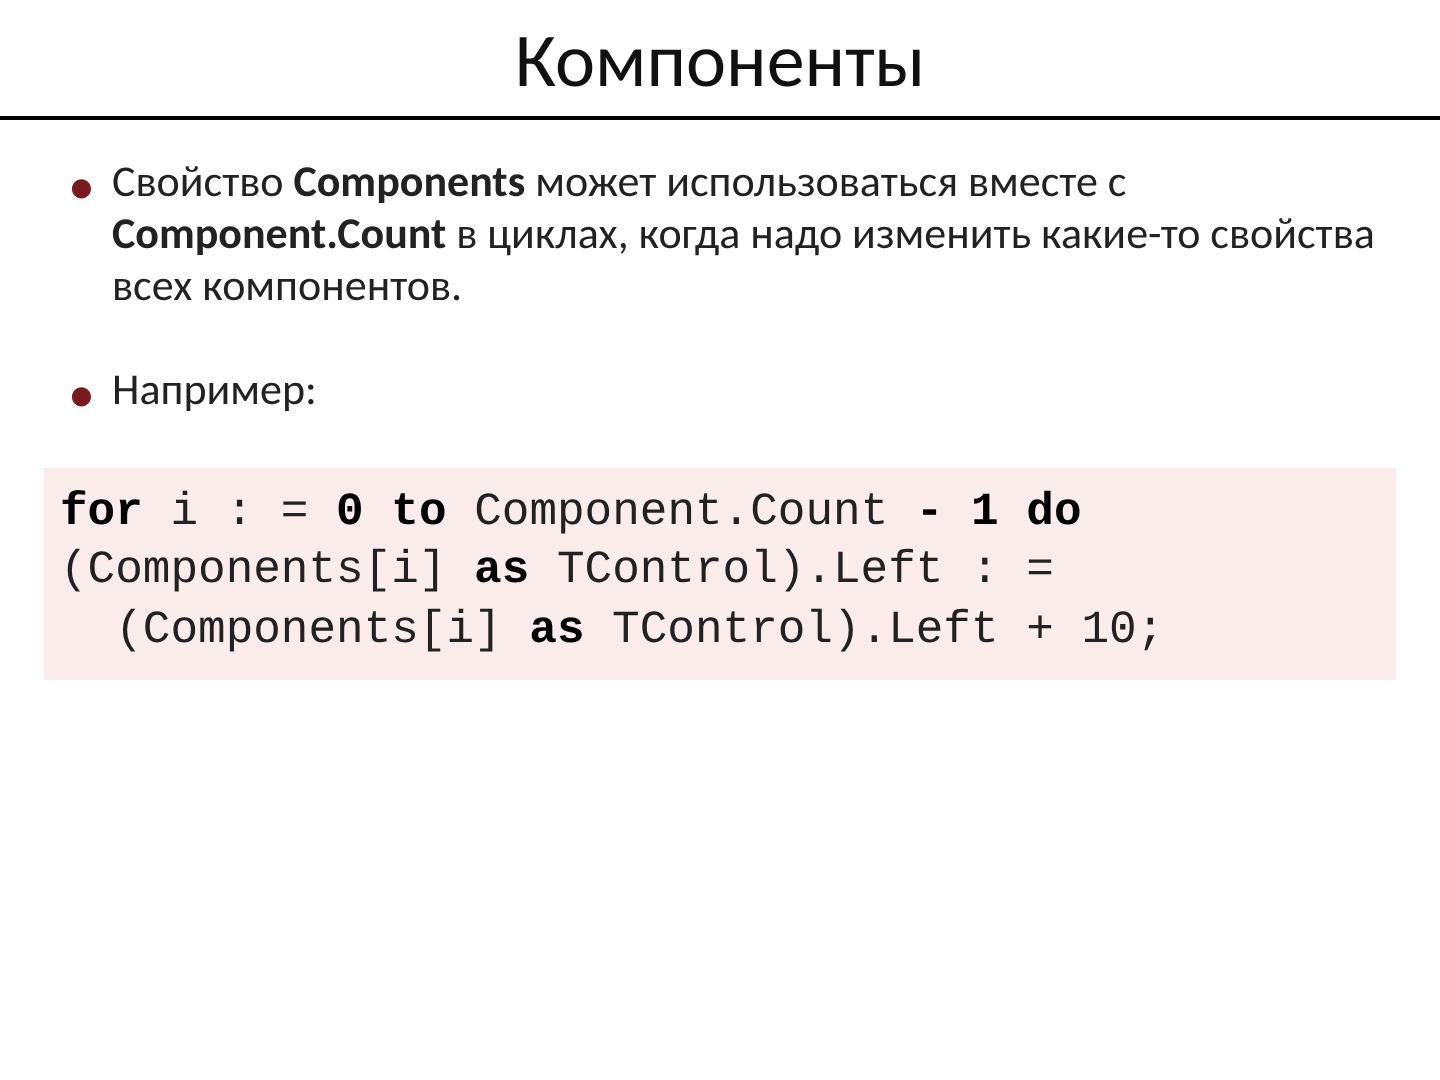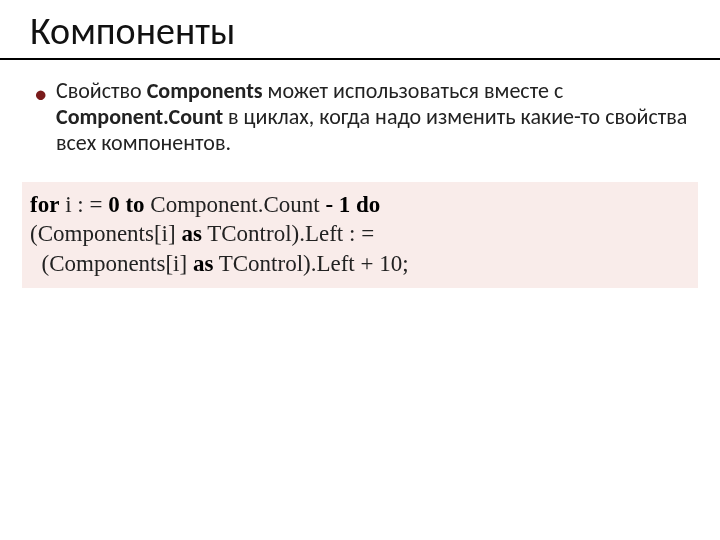"Компоненты" .title { text-align: left -> center }
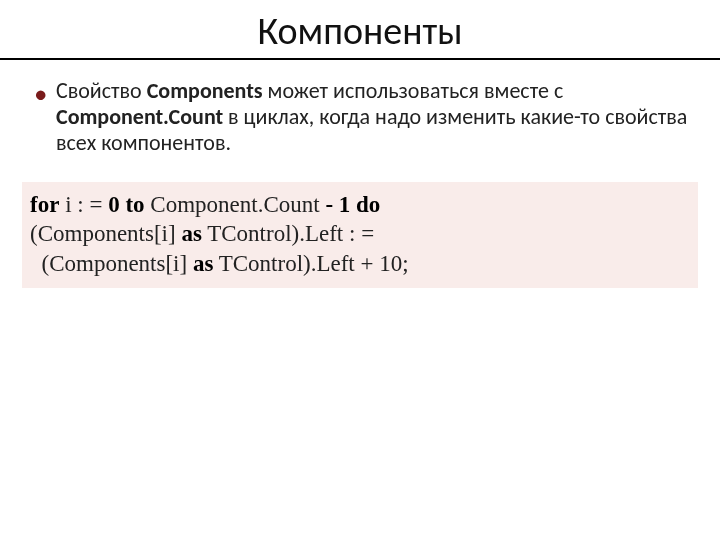"Например:" li { html: none -> <li>Например:</li> }
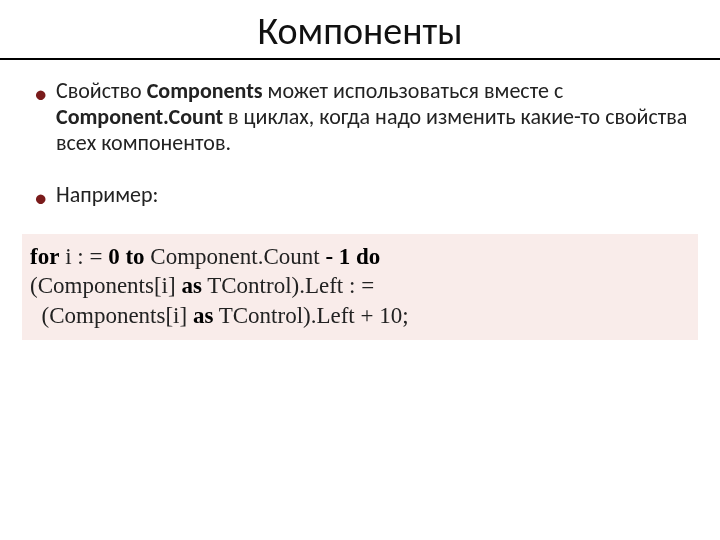"for i : = 0" .codebox { font-family: Liberation Serif, serif -> Liberation Mono, monospace }
